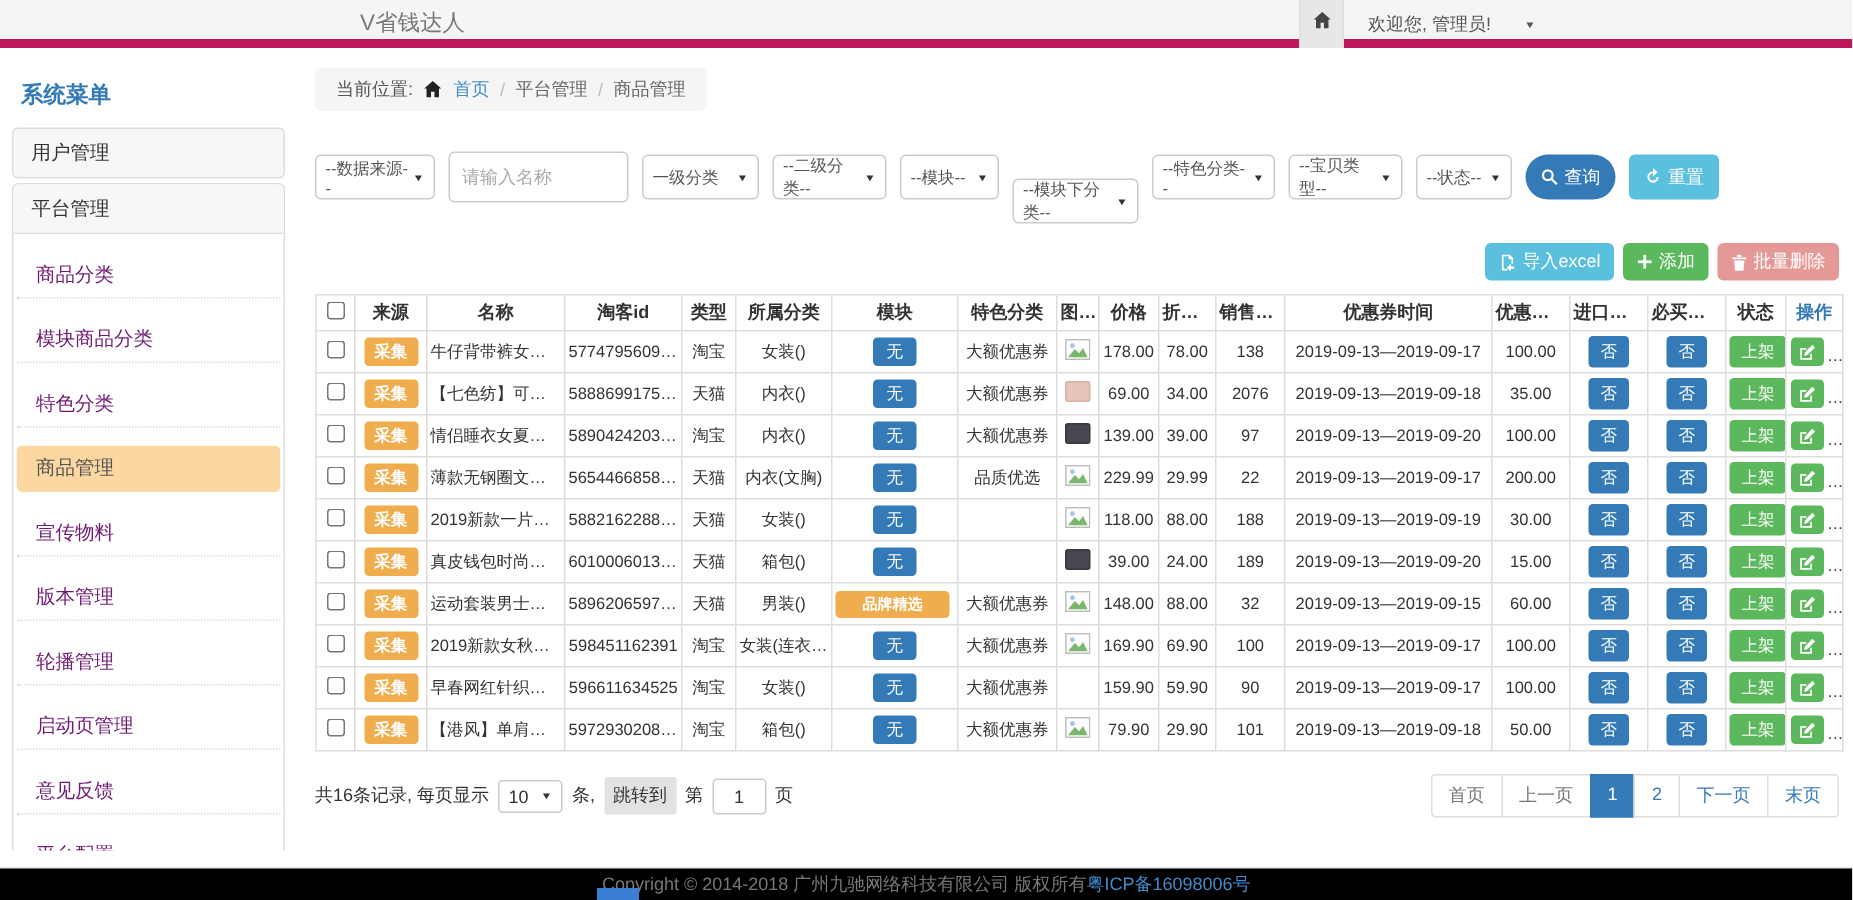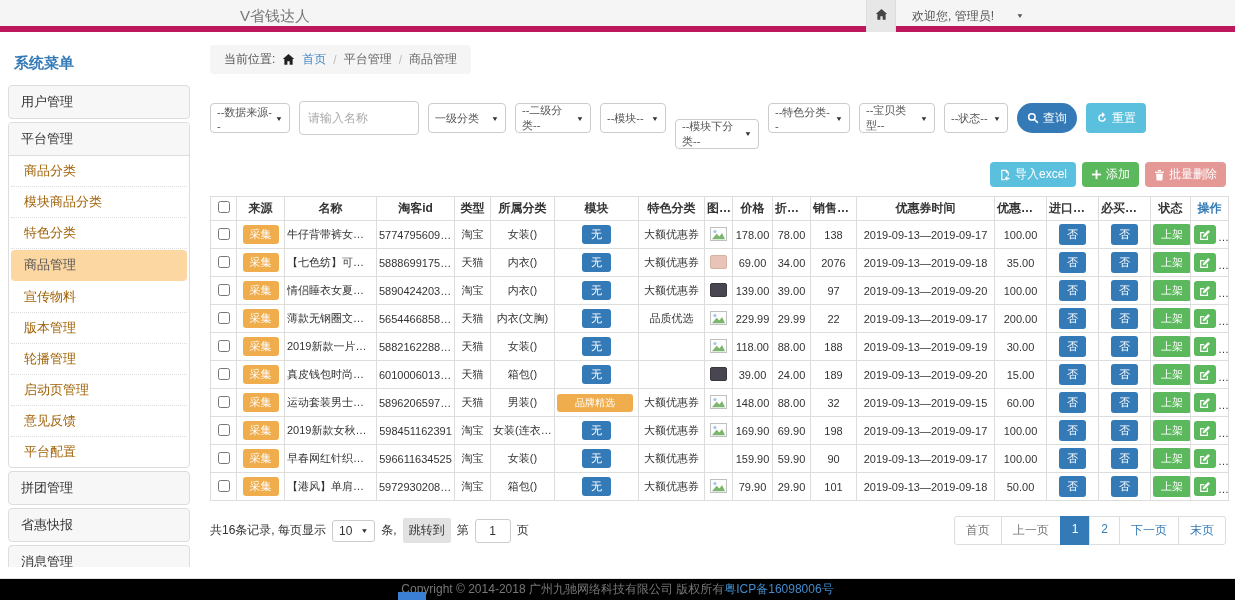"商品分类" .subitem { color: #a16207 -> #701a75; margin: 0 2px -> 12px 2px }
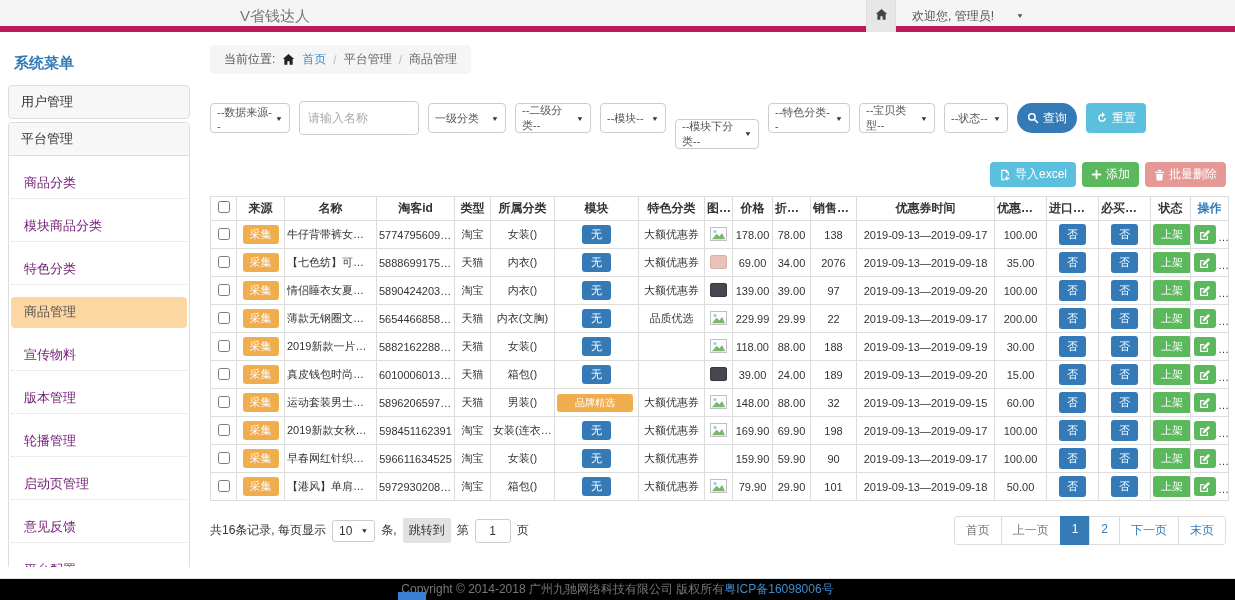"采集" .badge-orange { font-weight: none -> bold }
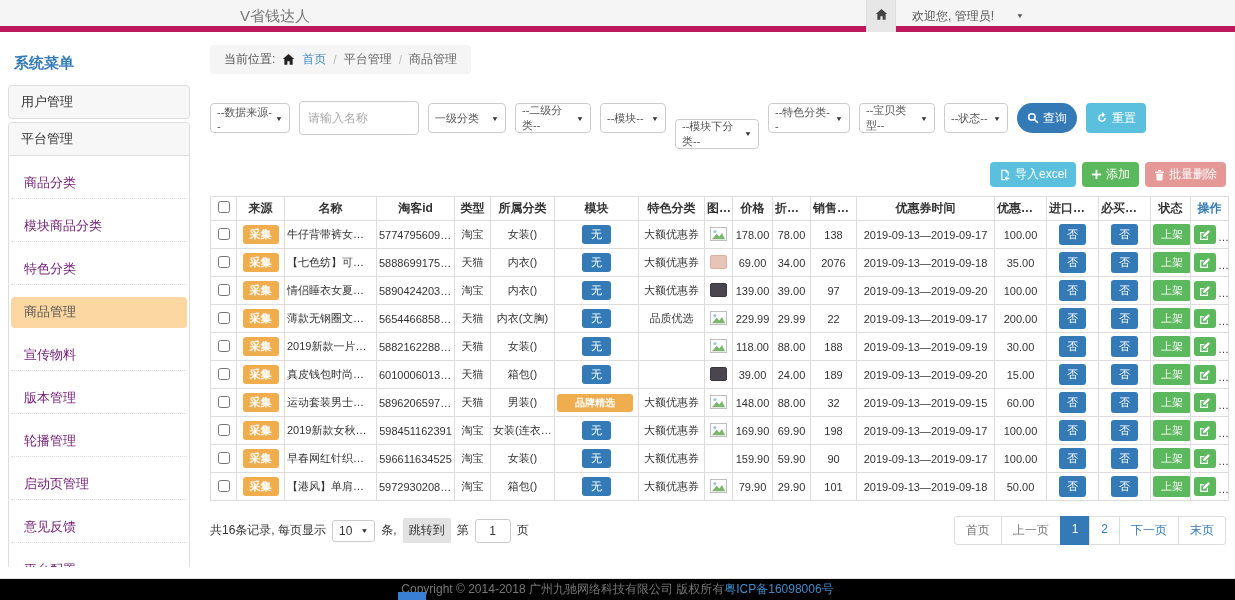"198" td { text: 198 -> 100 }
